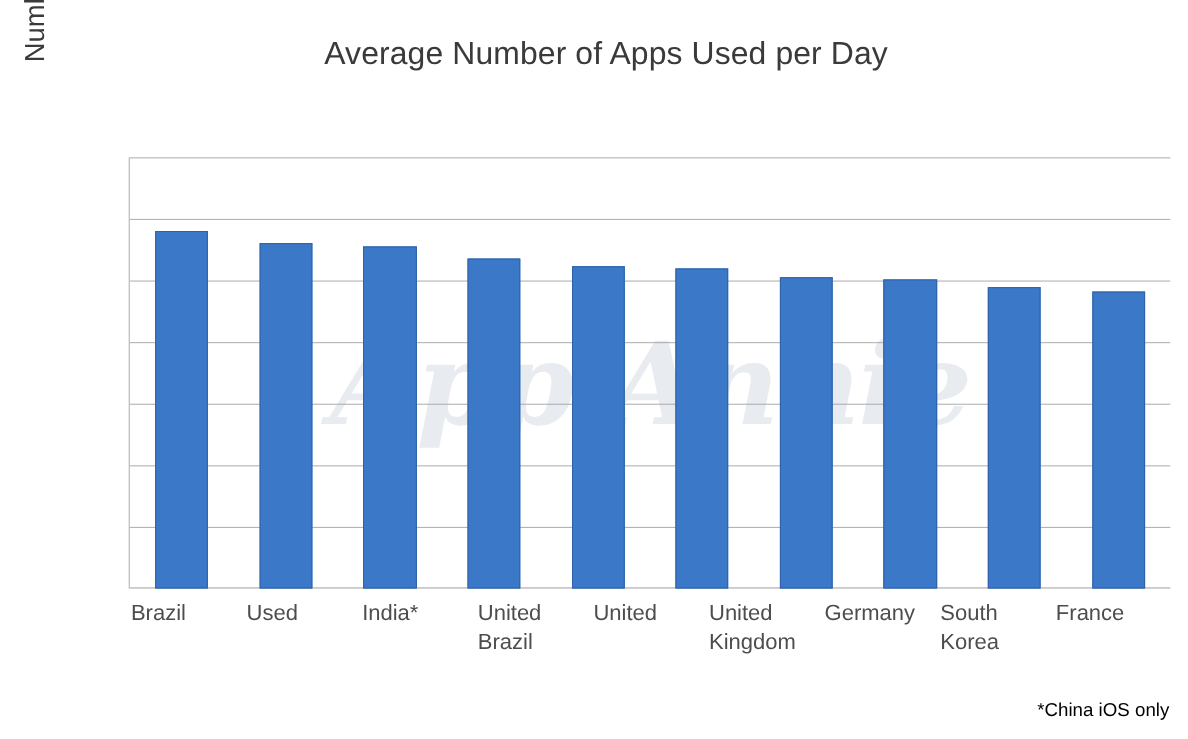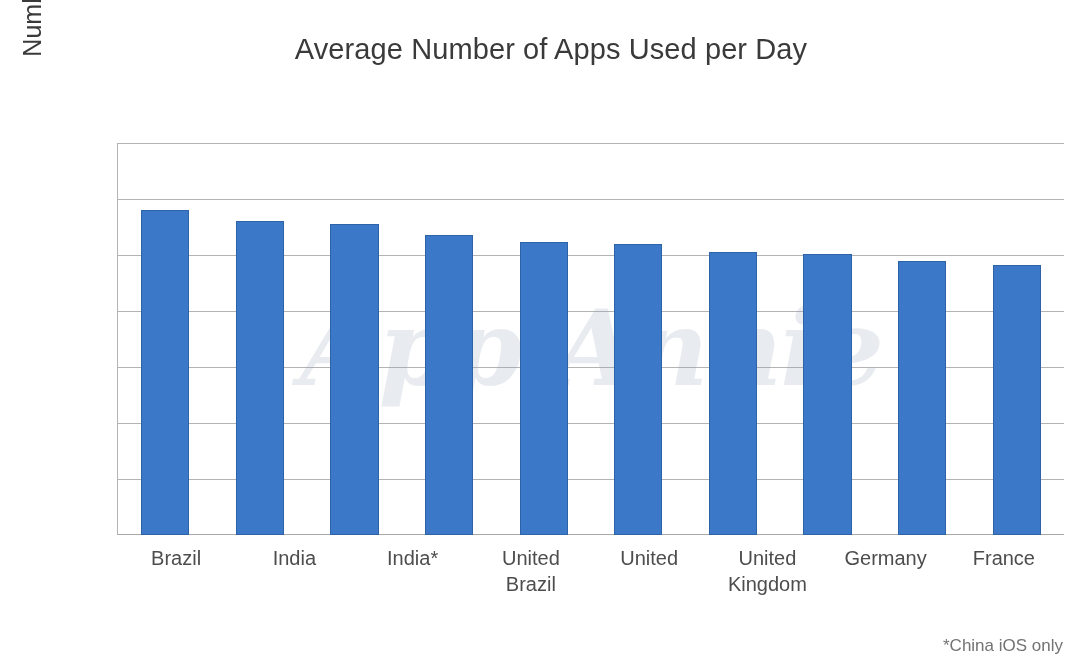"Brazil" .cat-label { text-align: center -> none }
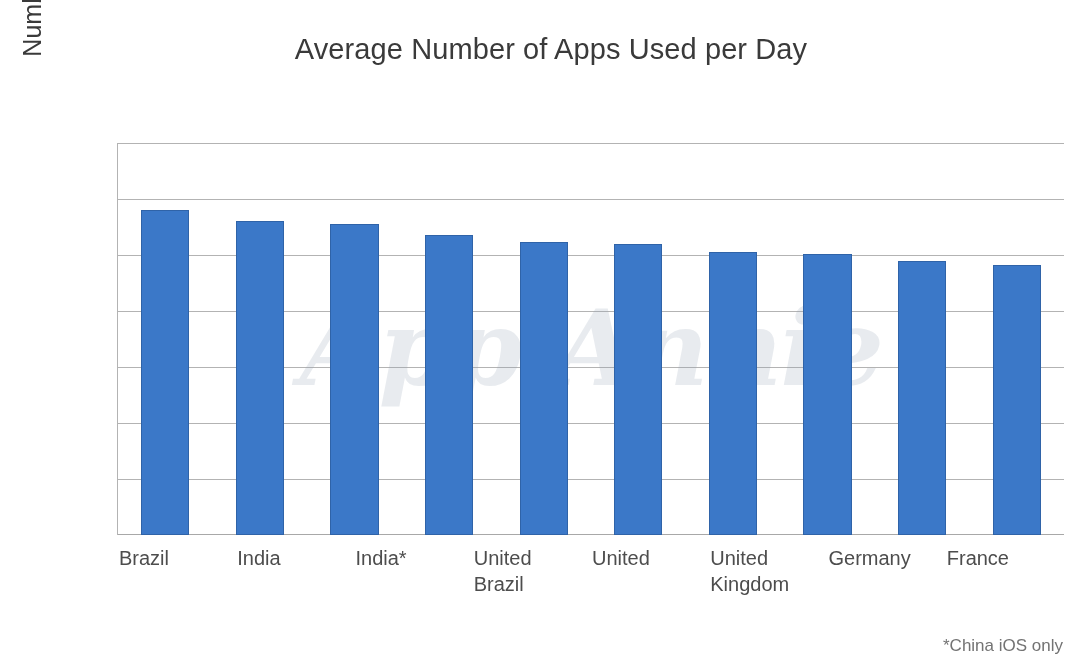"India" div { text: India -> Used }
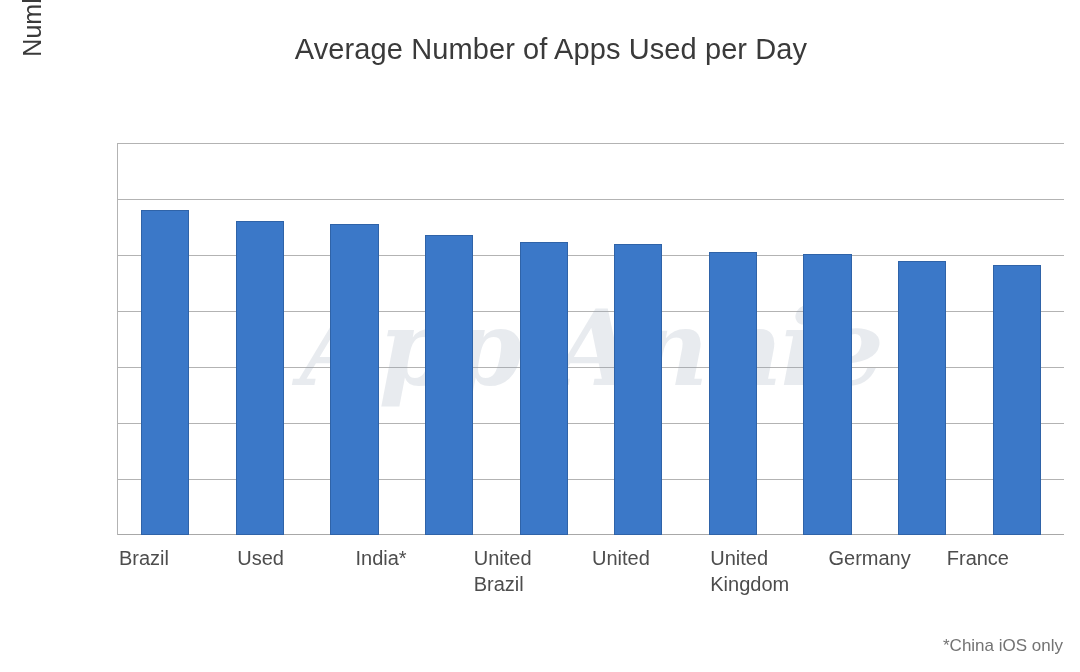"South" div.cat-label { html: none -> <div> <div>South</div> <div>Korea</div> </div> }
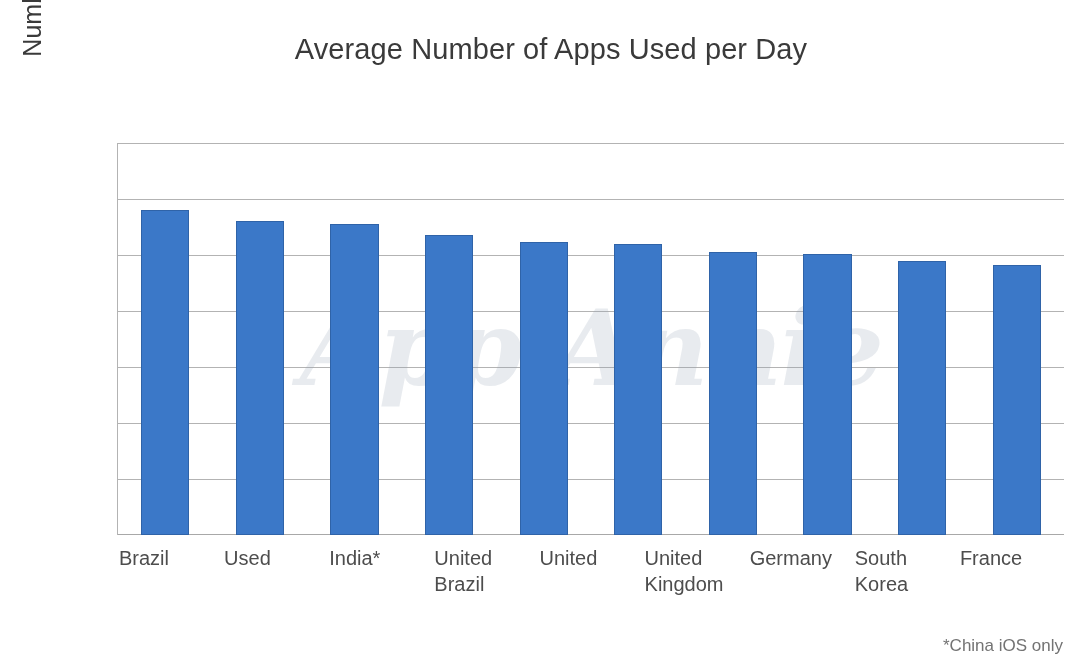"*China iOS only" .footnote { color: #737373 -> #000000 }
